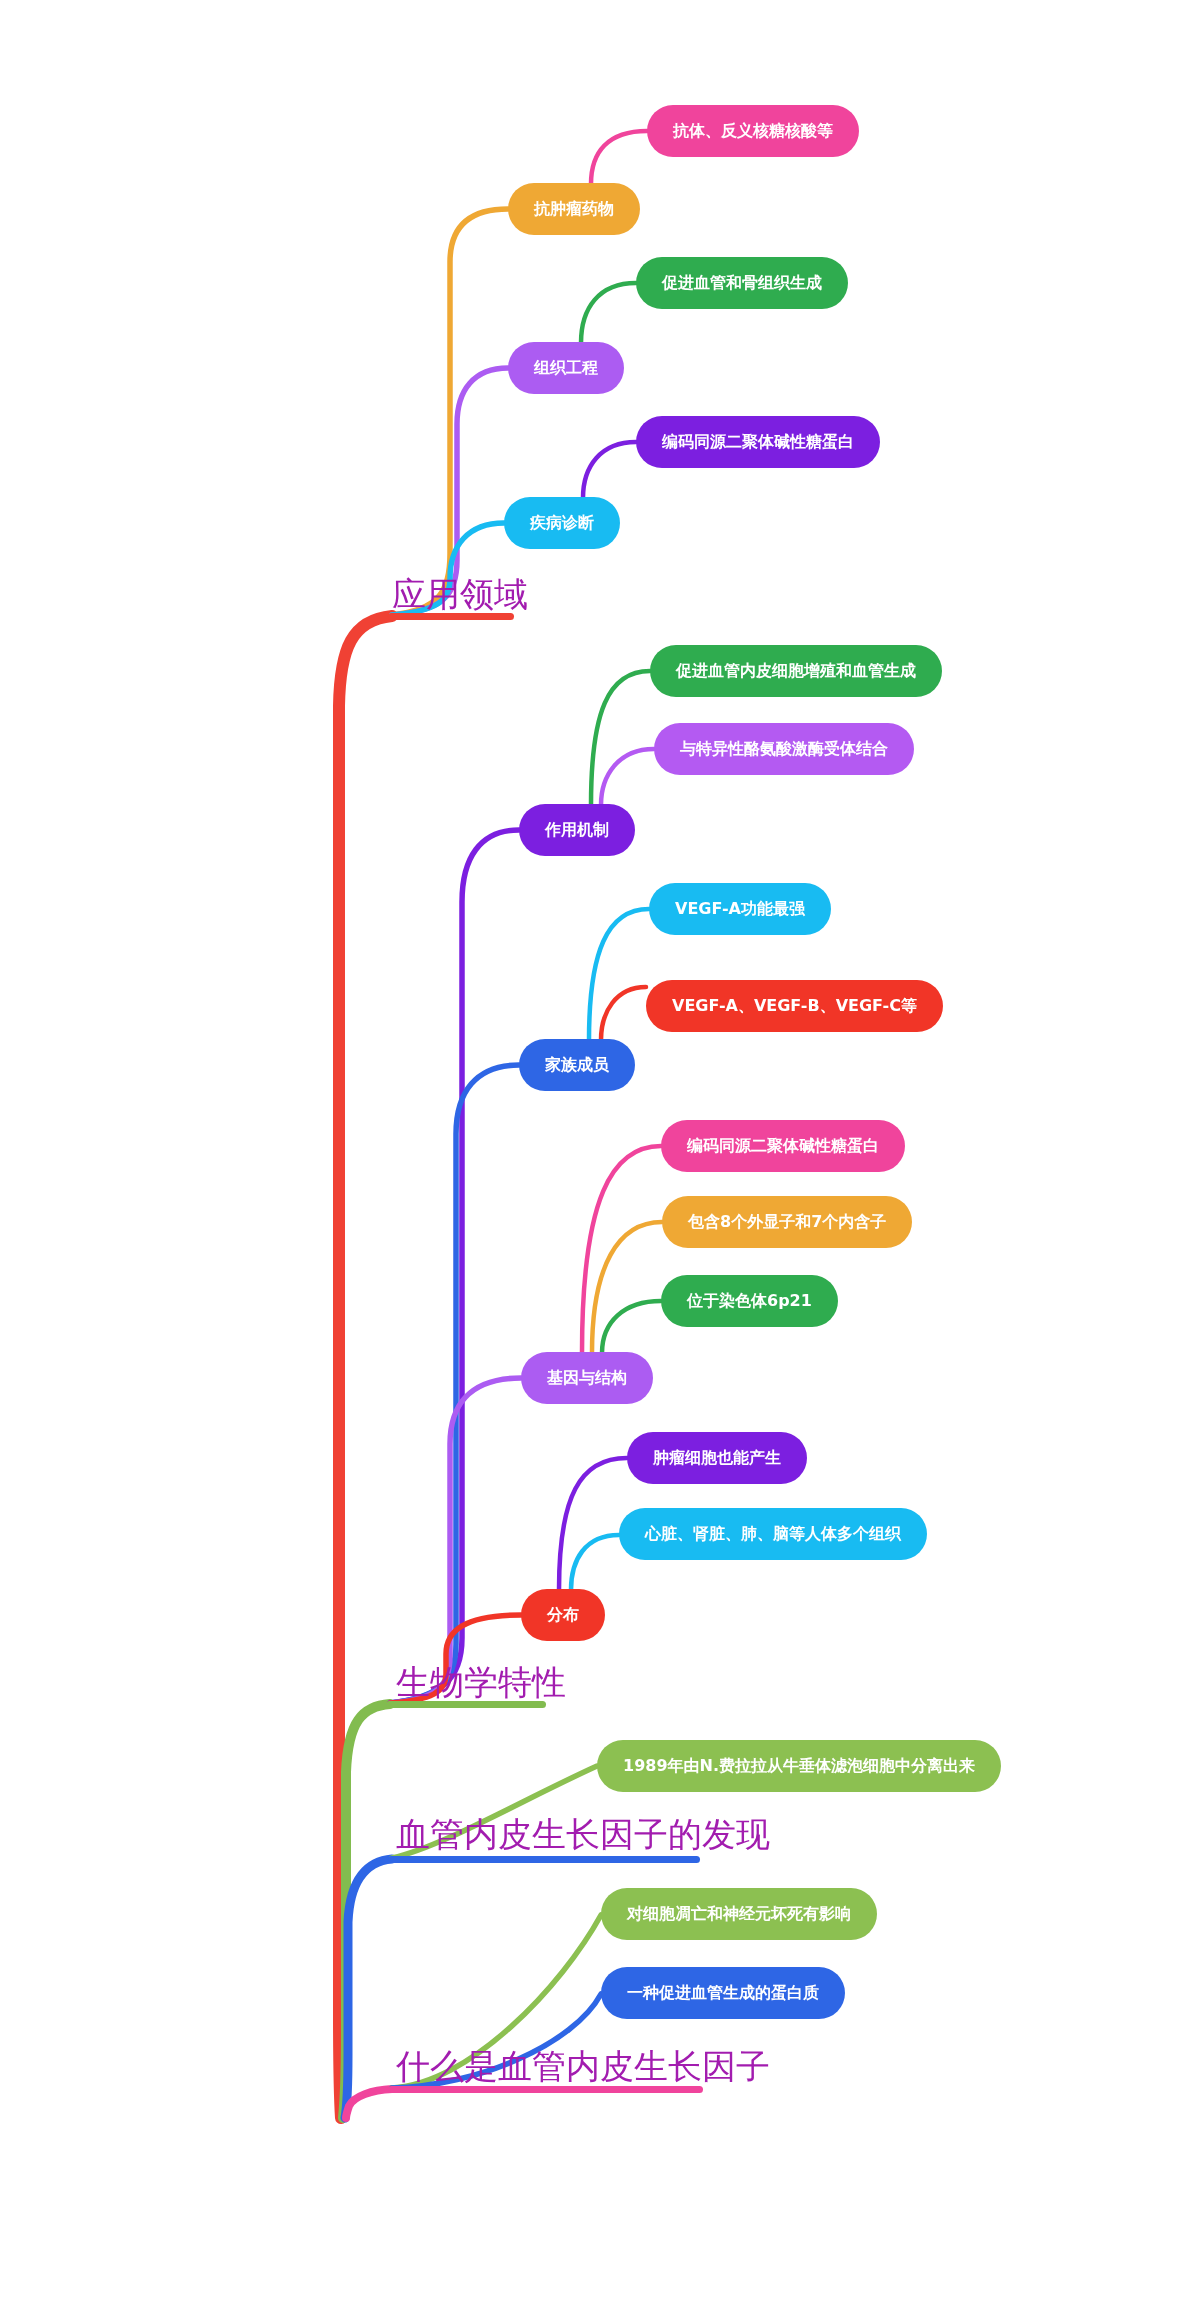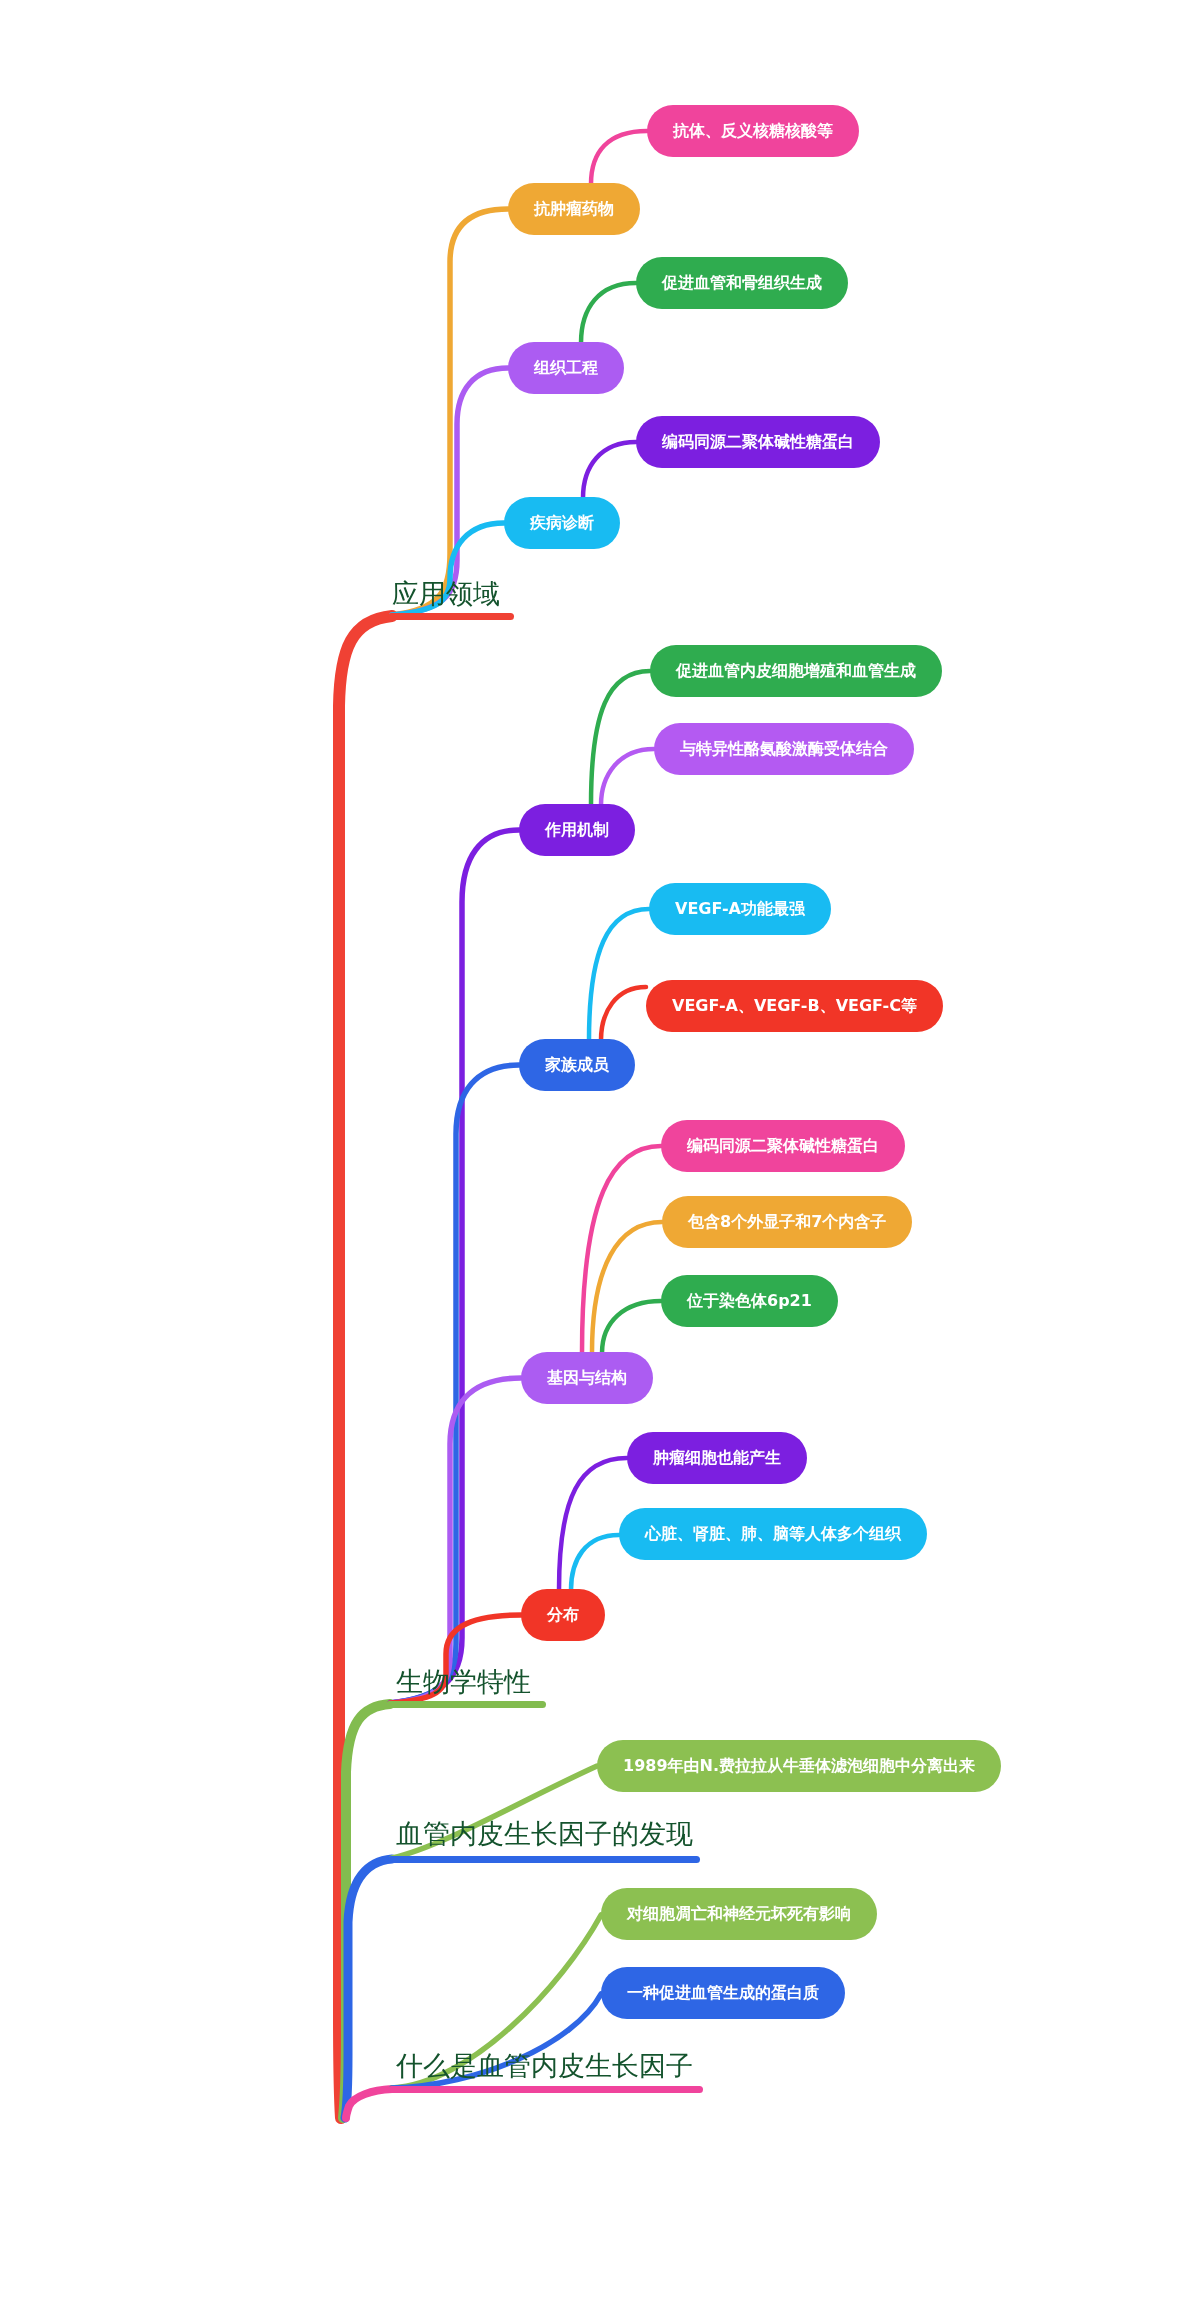"应用领域" .label { color: #14532d -> #a21caf; font-size: 27px -> 34px }
